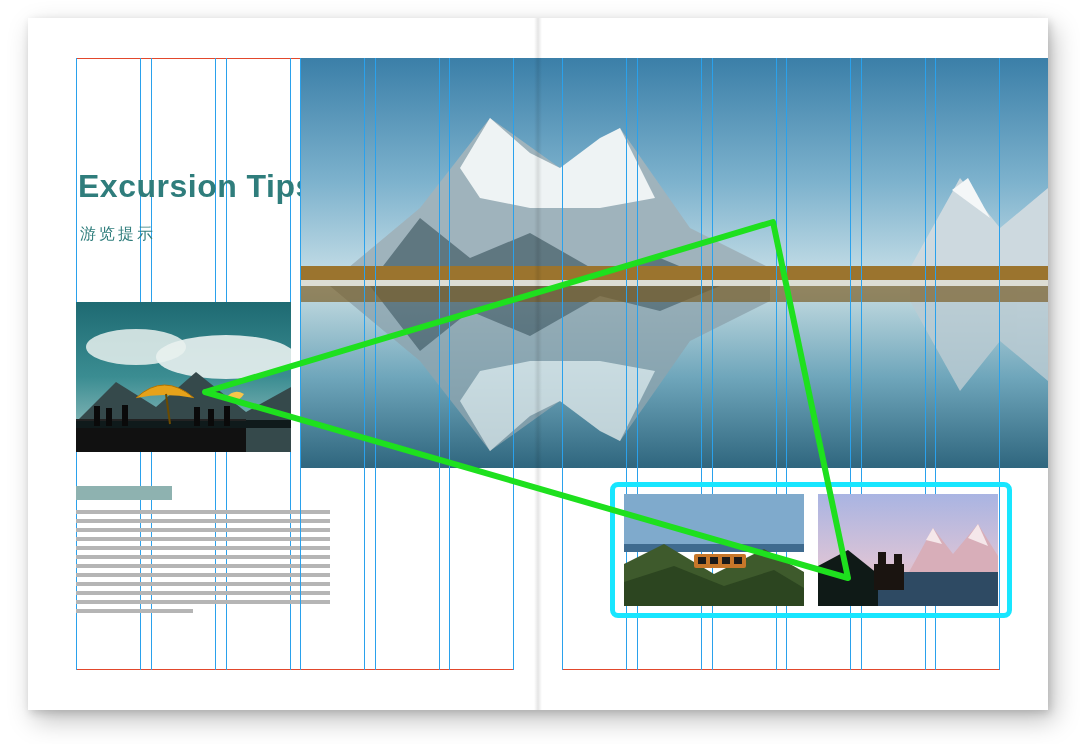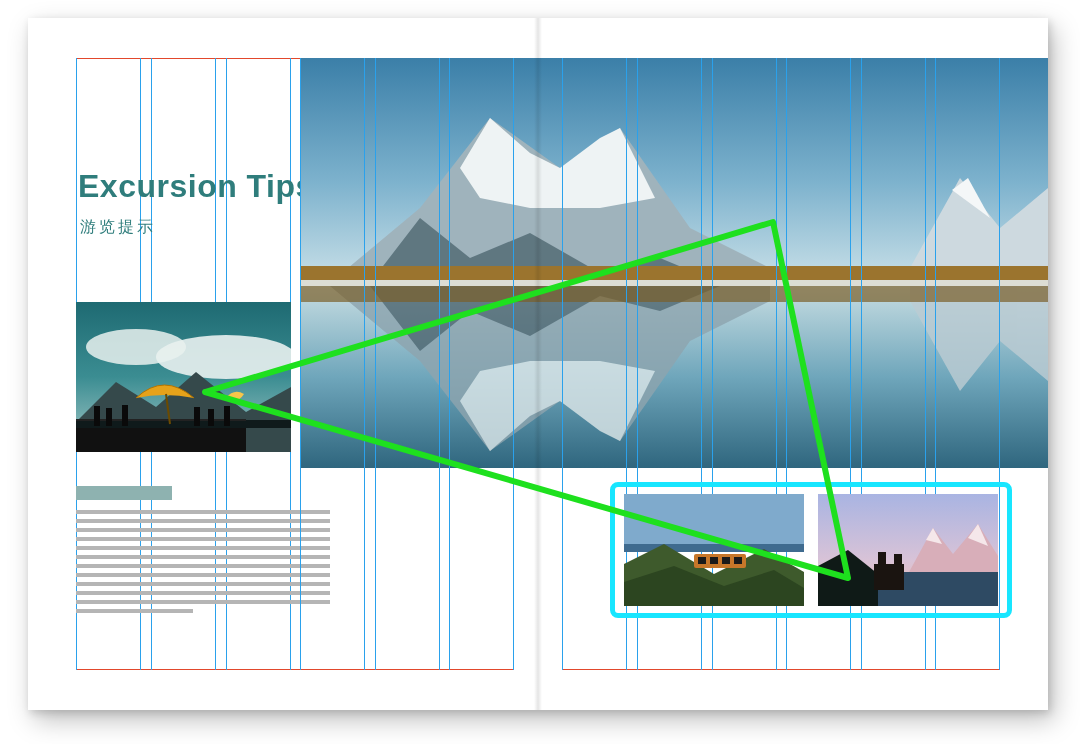"游览提示" div.title-zh { top: 199px -> 206px }
